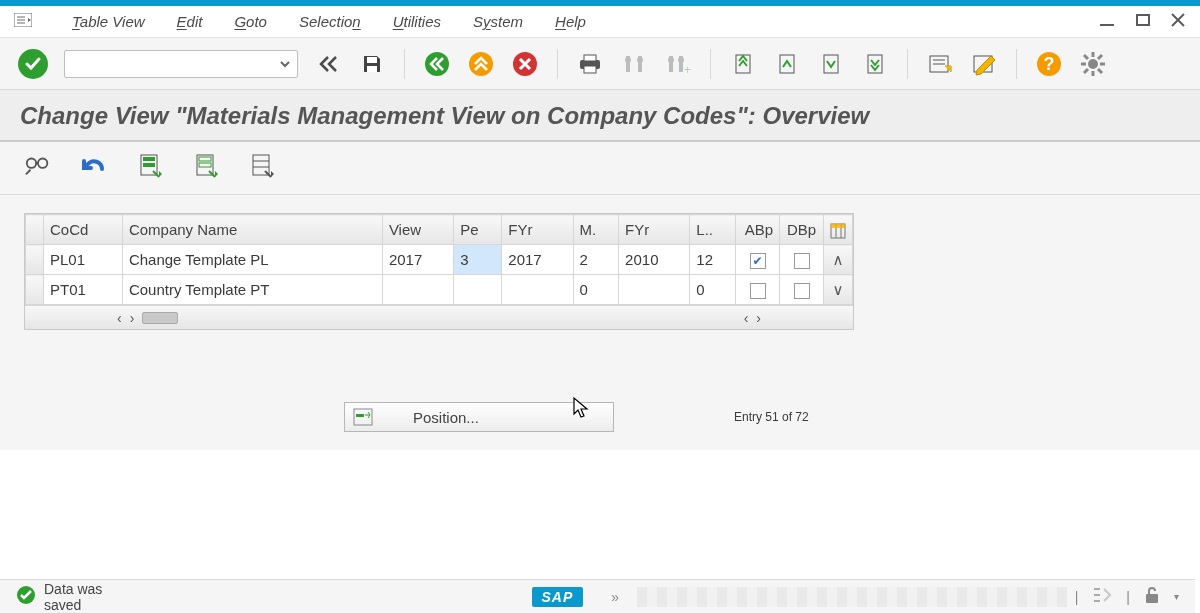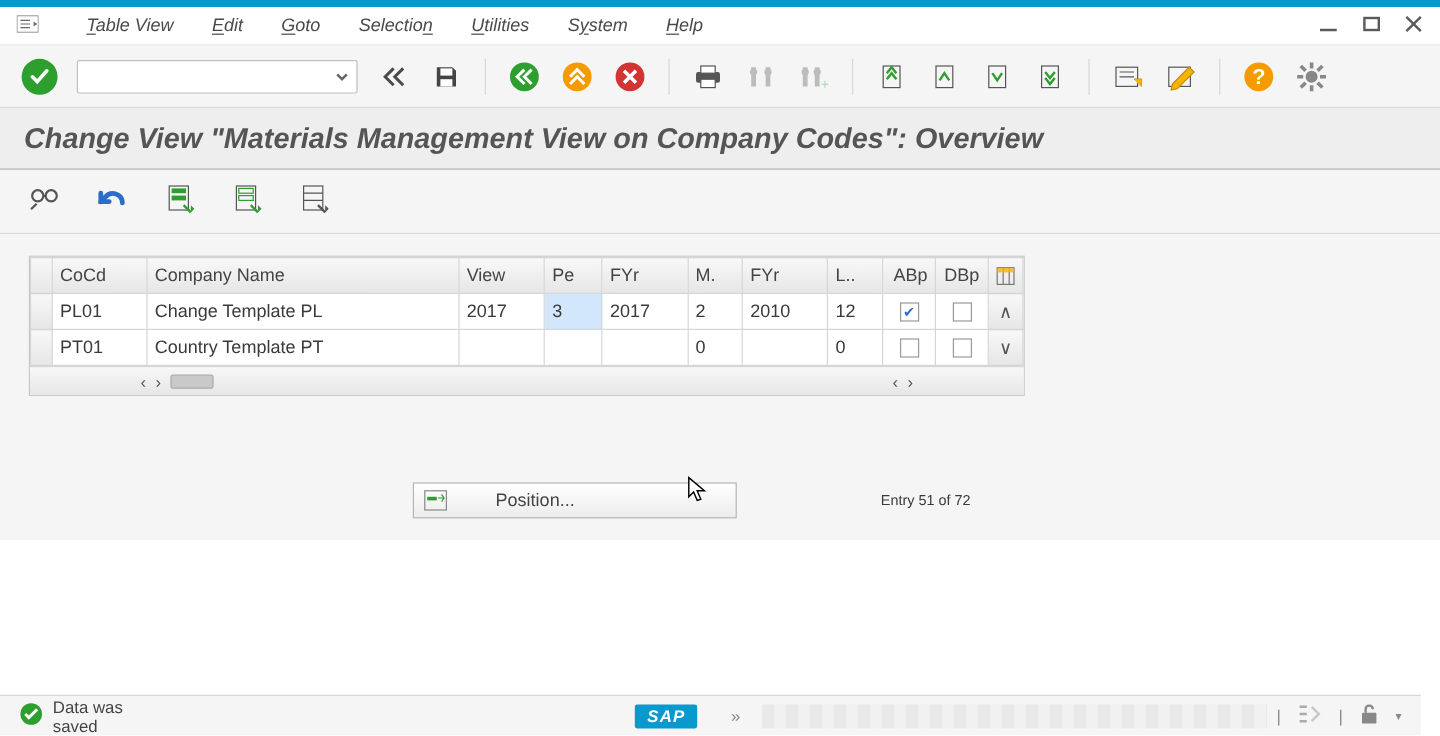"Data was saved" .status { right: 16px -> 5px }
